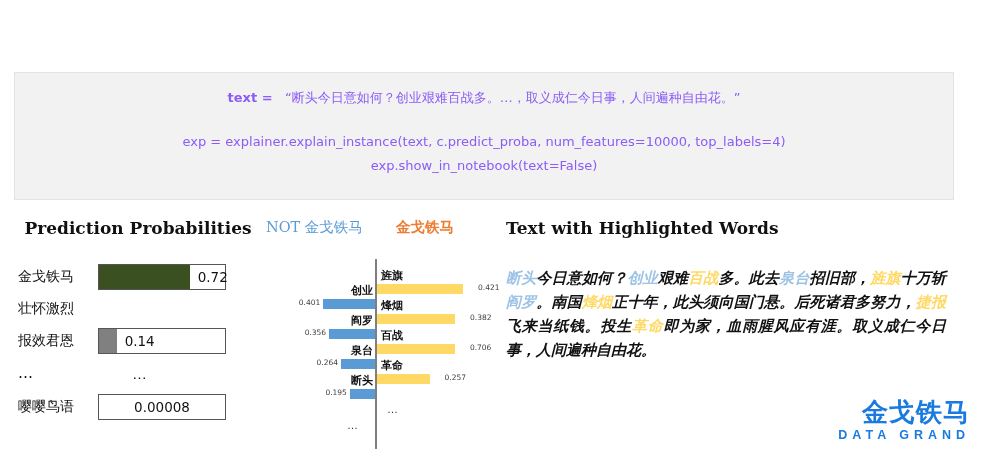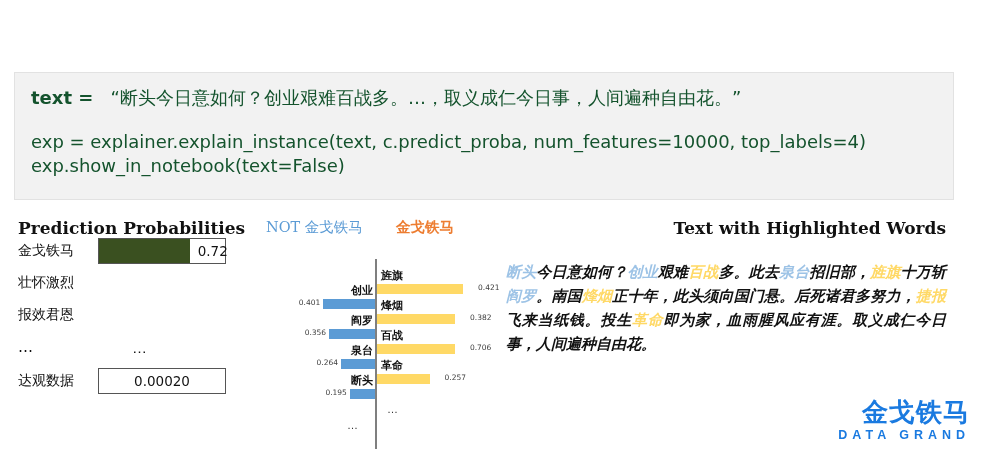"text =" .code-line { color: #14532d -> #8b5cf6; font-size: 18px -> 13px; text-align: none -> center }
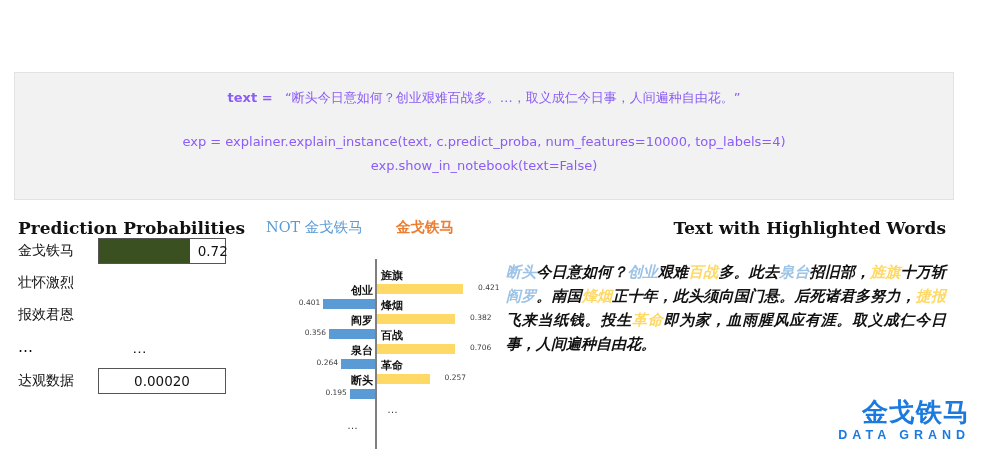"Prediction Probabilities" .pp-title { margin-bottom: none -> 26px; text-align: none -> center }
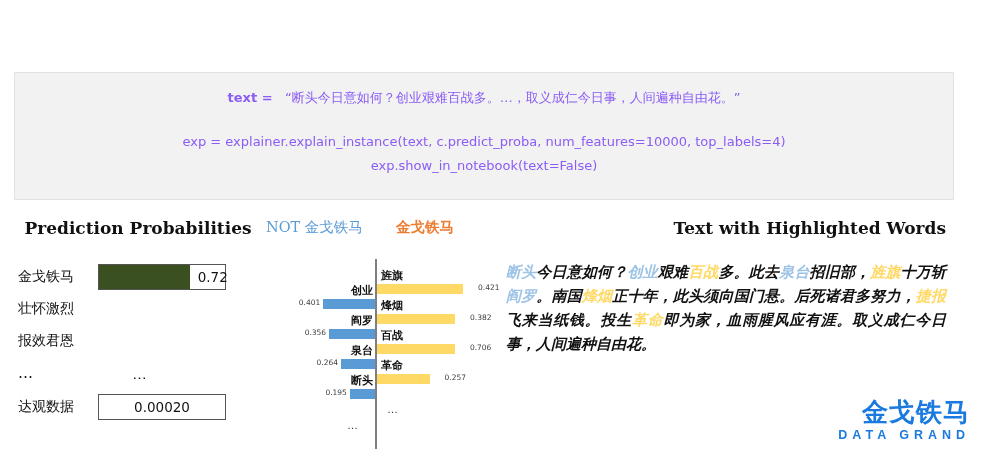"Text with Highlighted Words" .hl-title { margin-bottom: 22px -> 28px; text-align: right -> left }
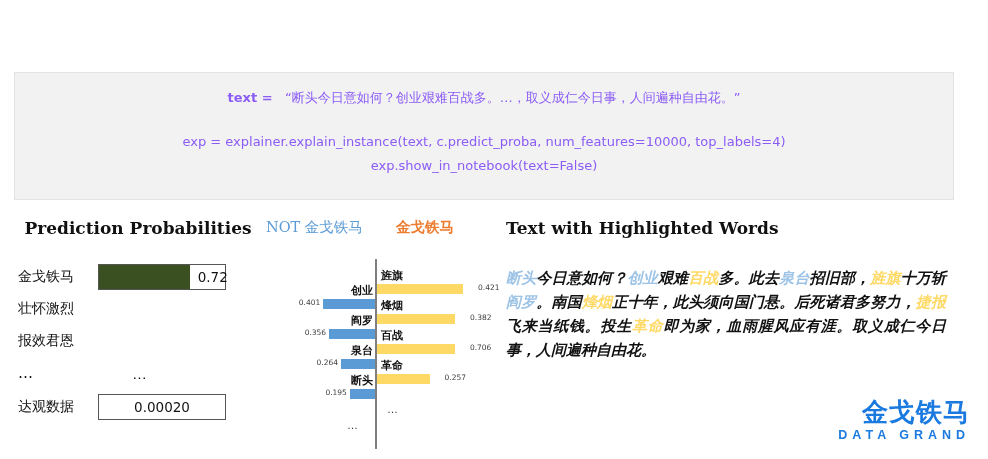"0.14" div.pp-barwrap { html: none -> <div> <div></div> <div>0.14</div> </div> }
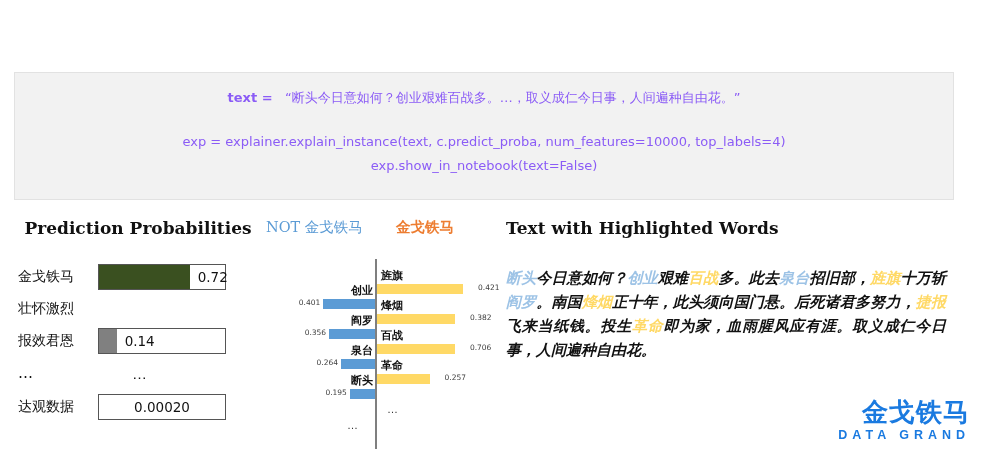"达观数据" div.pp-label { text: 达观数据 -> 嘤嘤鸟语 }
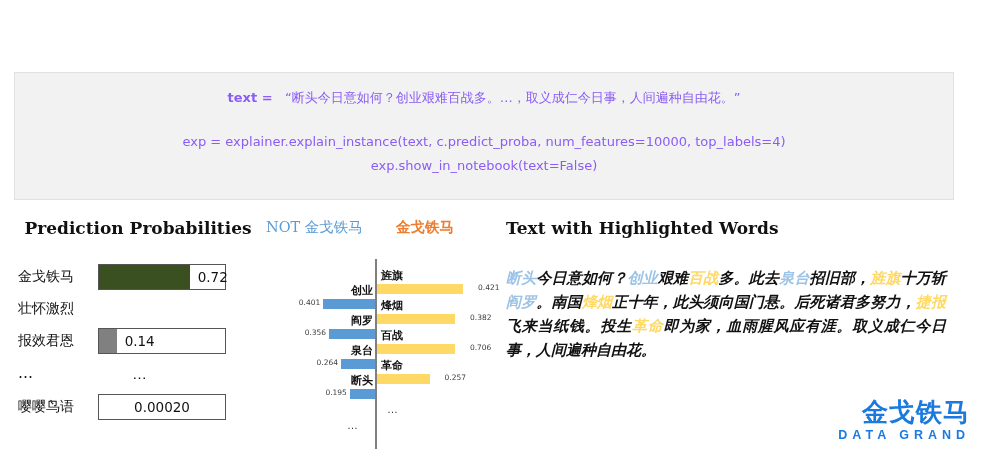"0.00020" div.pp-val { text: 0.00020 -> 0.00008 }
